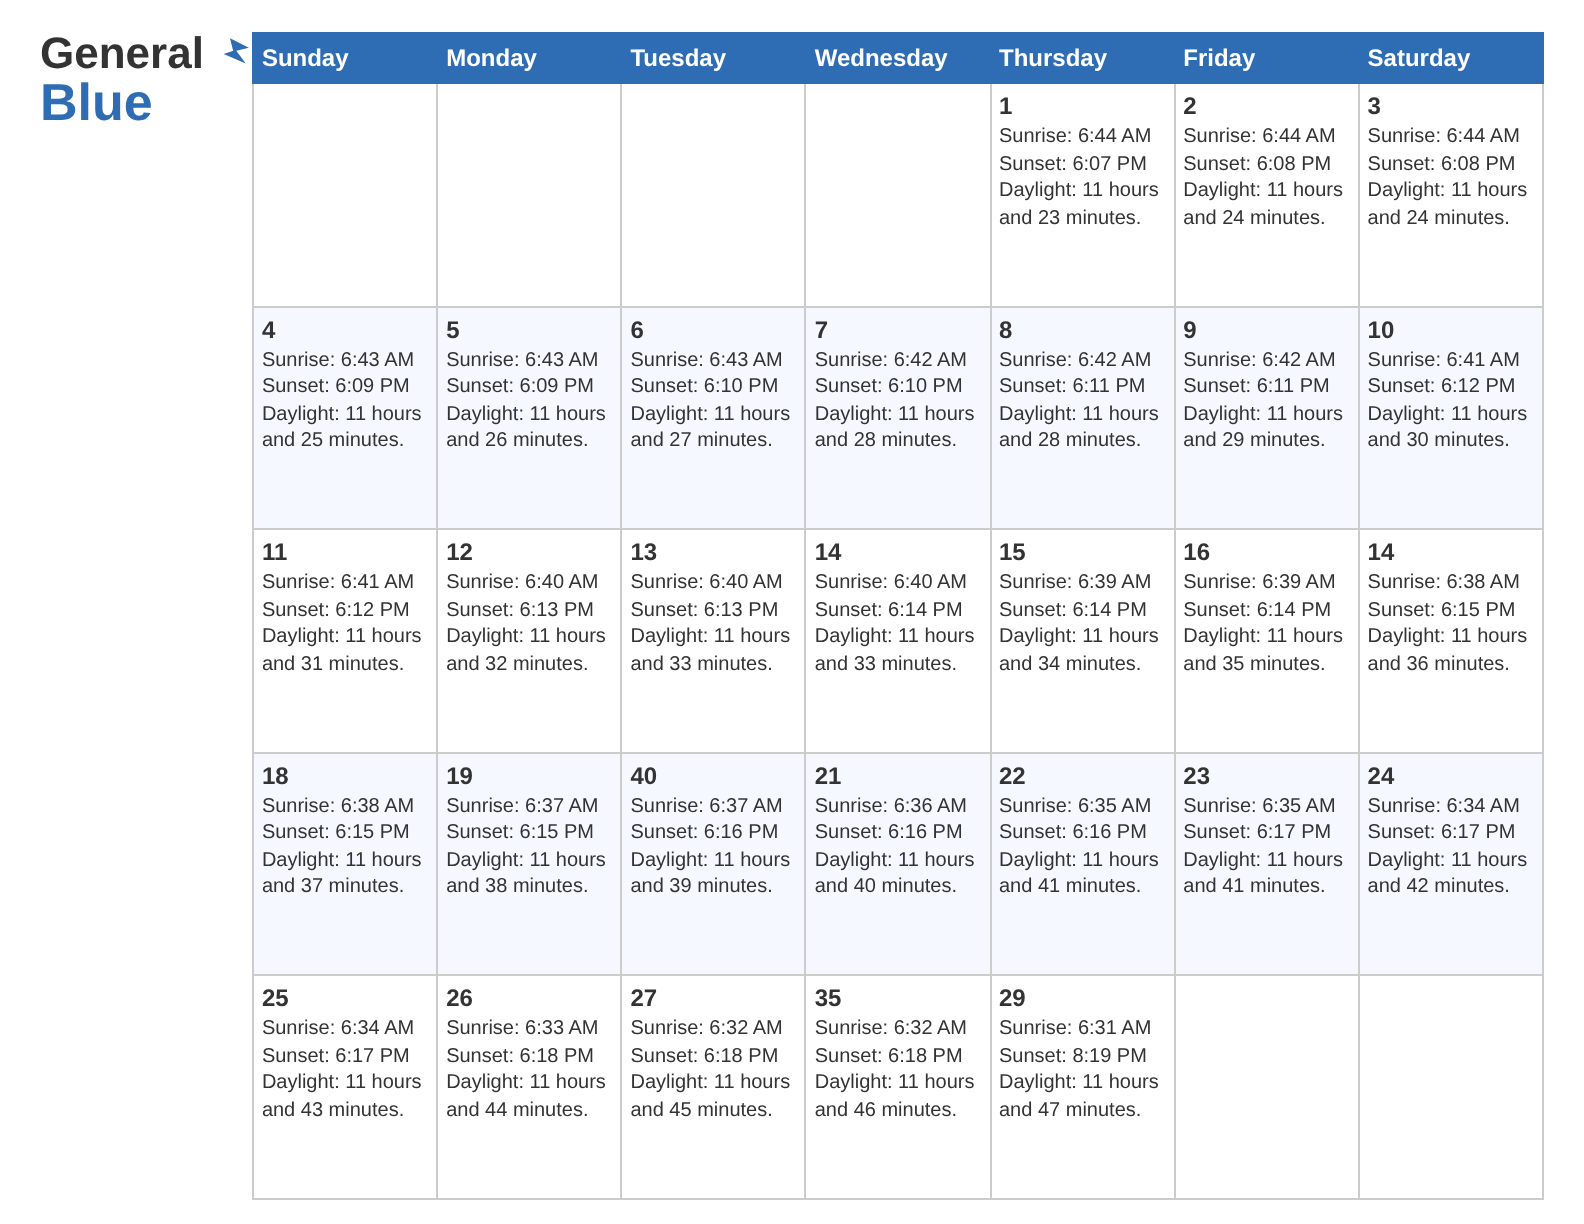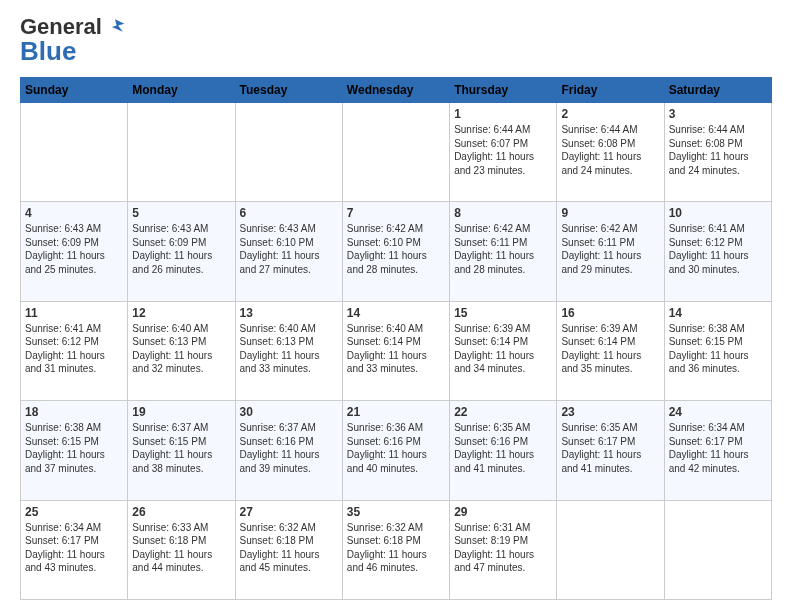"General" .page { flex-direction: column -> row }
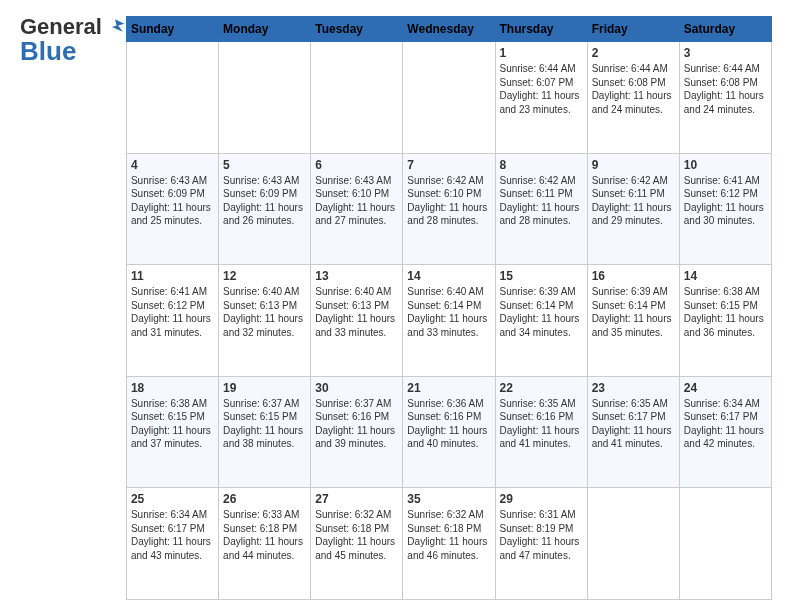"Sunday" .calendar th { color: #000000 -> #ffffff }
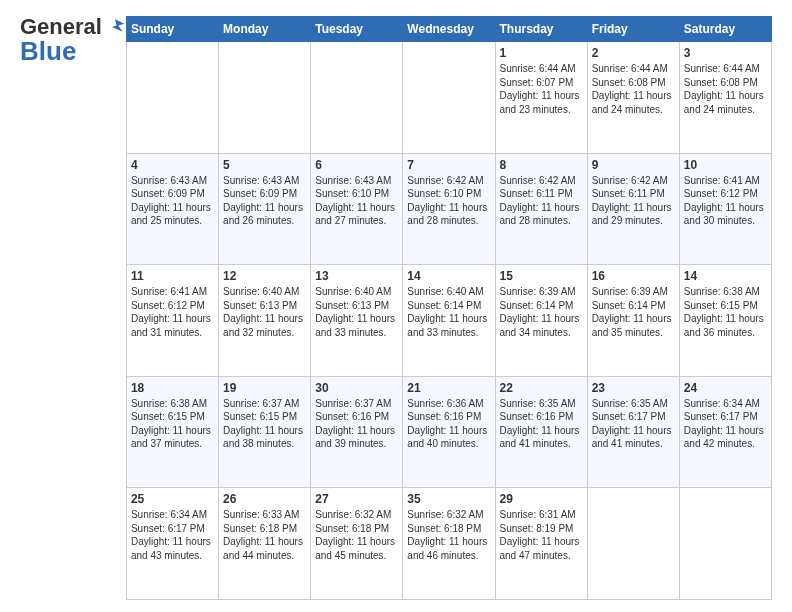"30" span.day-num { text: 30 -> 40 }
